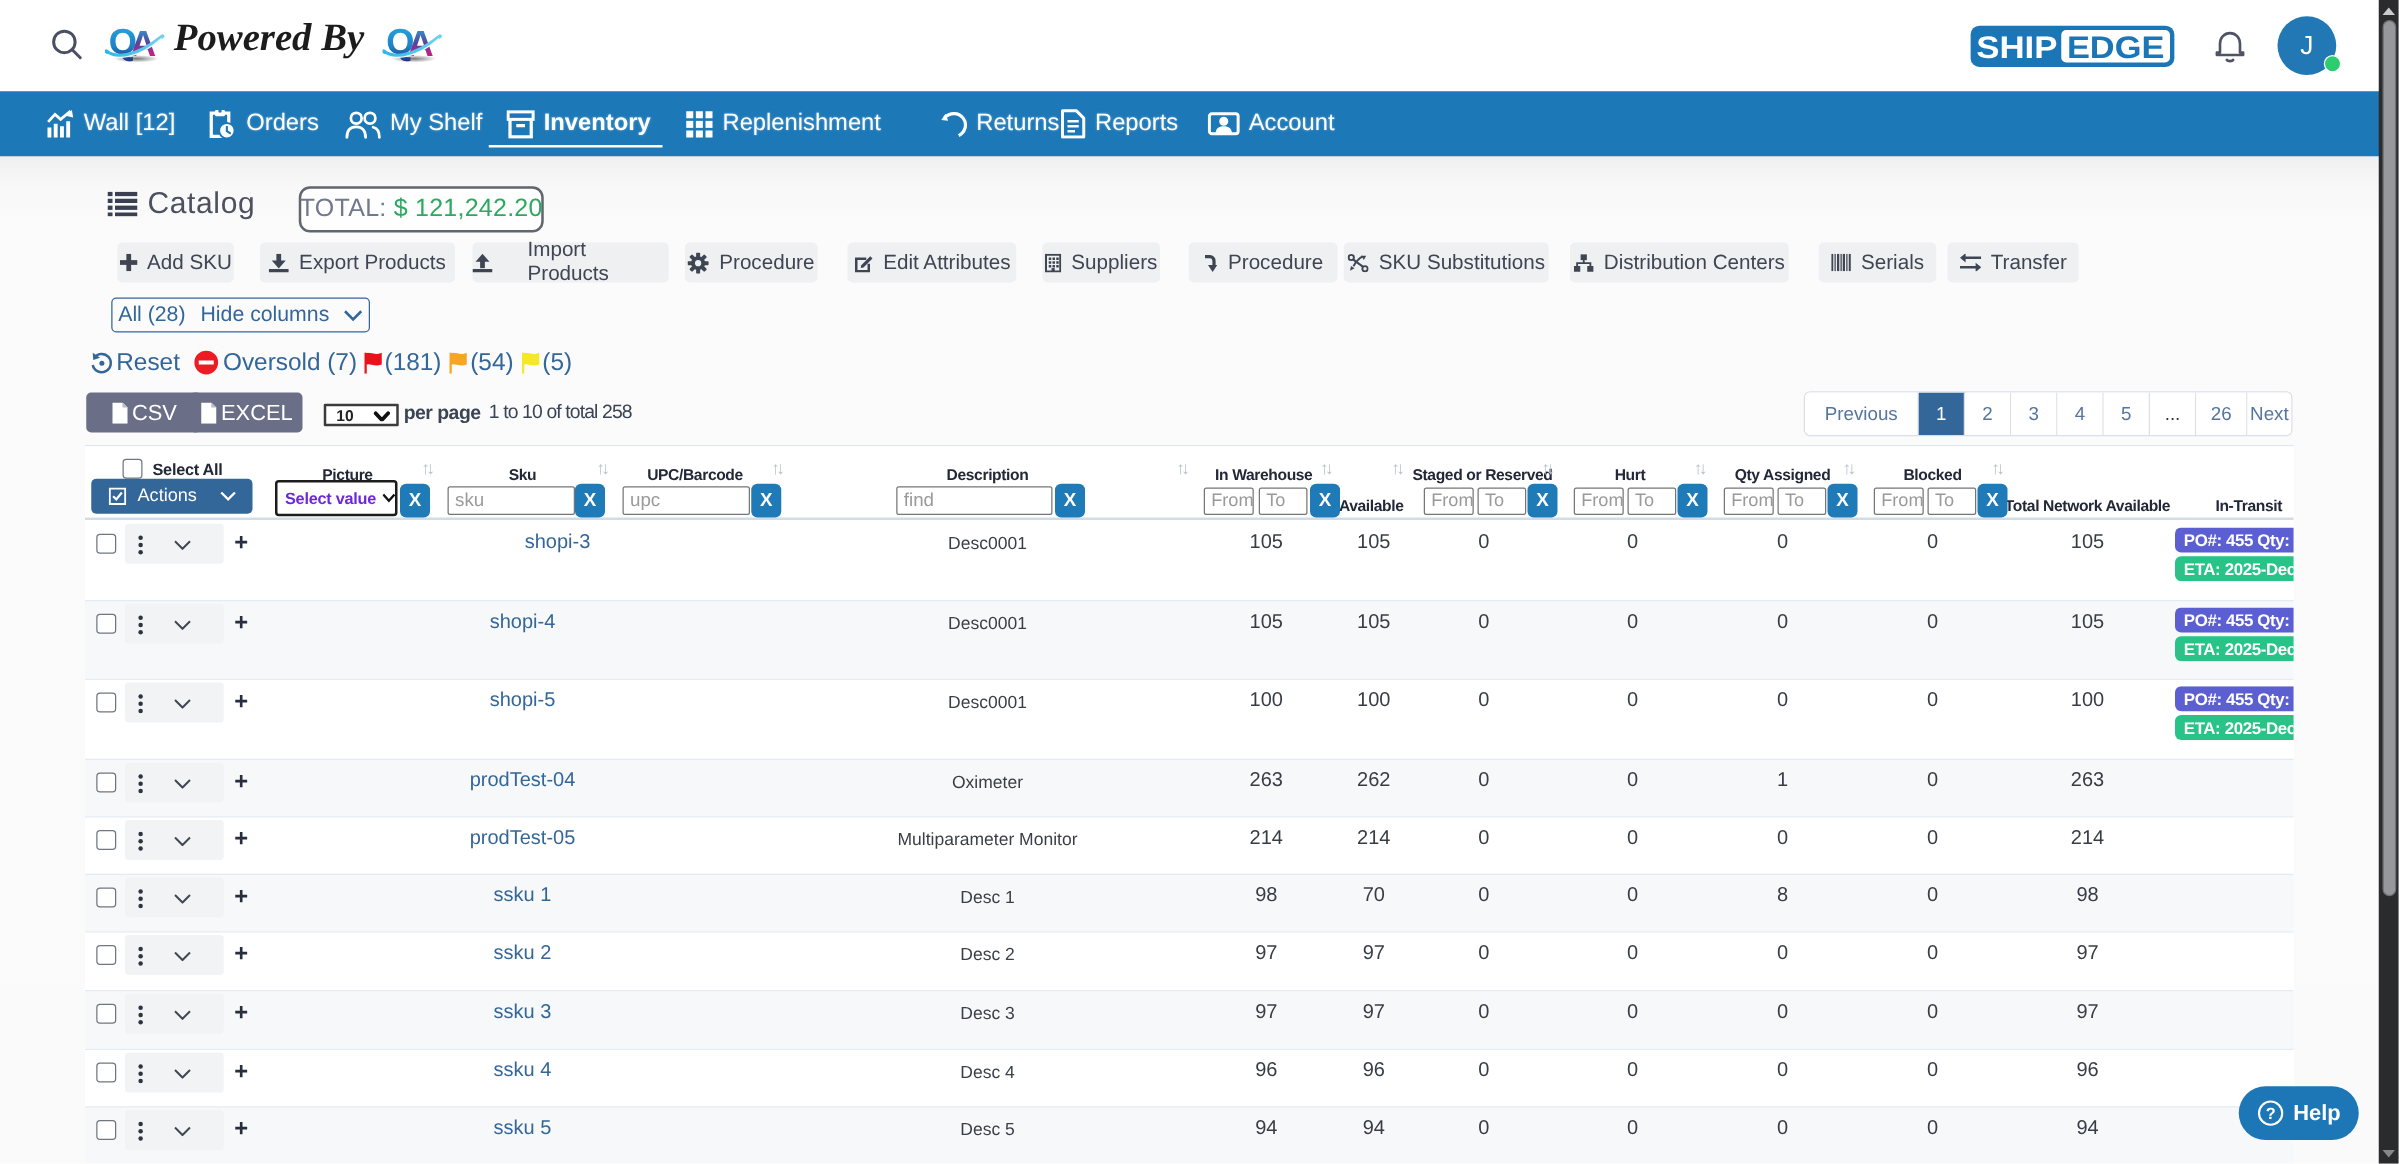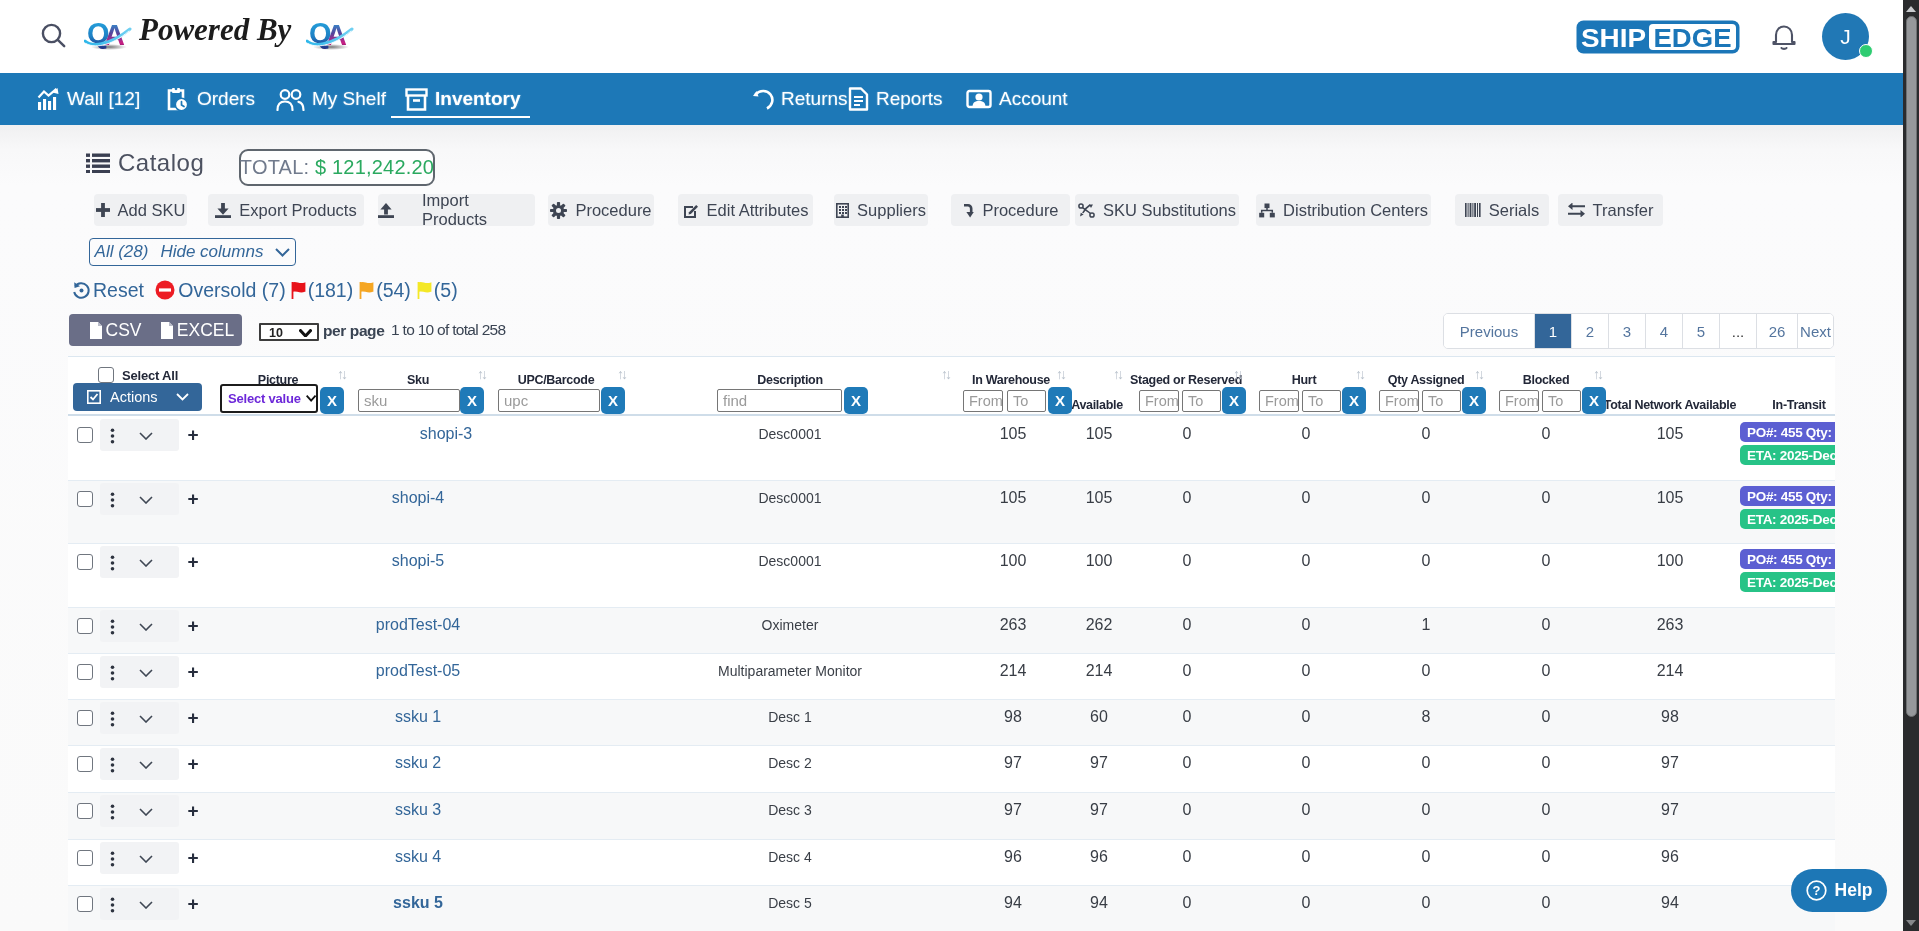"Replenishment" div.navitem { html: none -> <div> <svg> <g> <rect></rect> <rect></rect> <rect></rect> <rect></rect> <rect></rect> <rect></rect> <rect></rect> <rect></rect> <rect></rect> </g> </svg> <span>Replenishment</span> </div> }
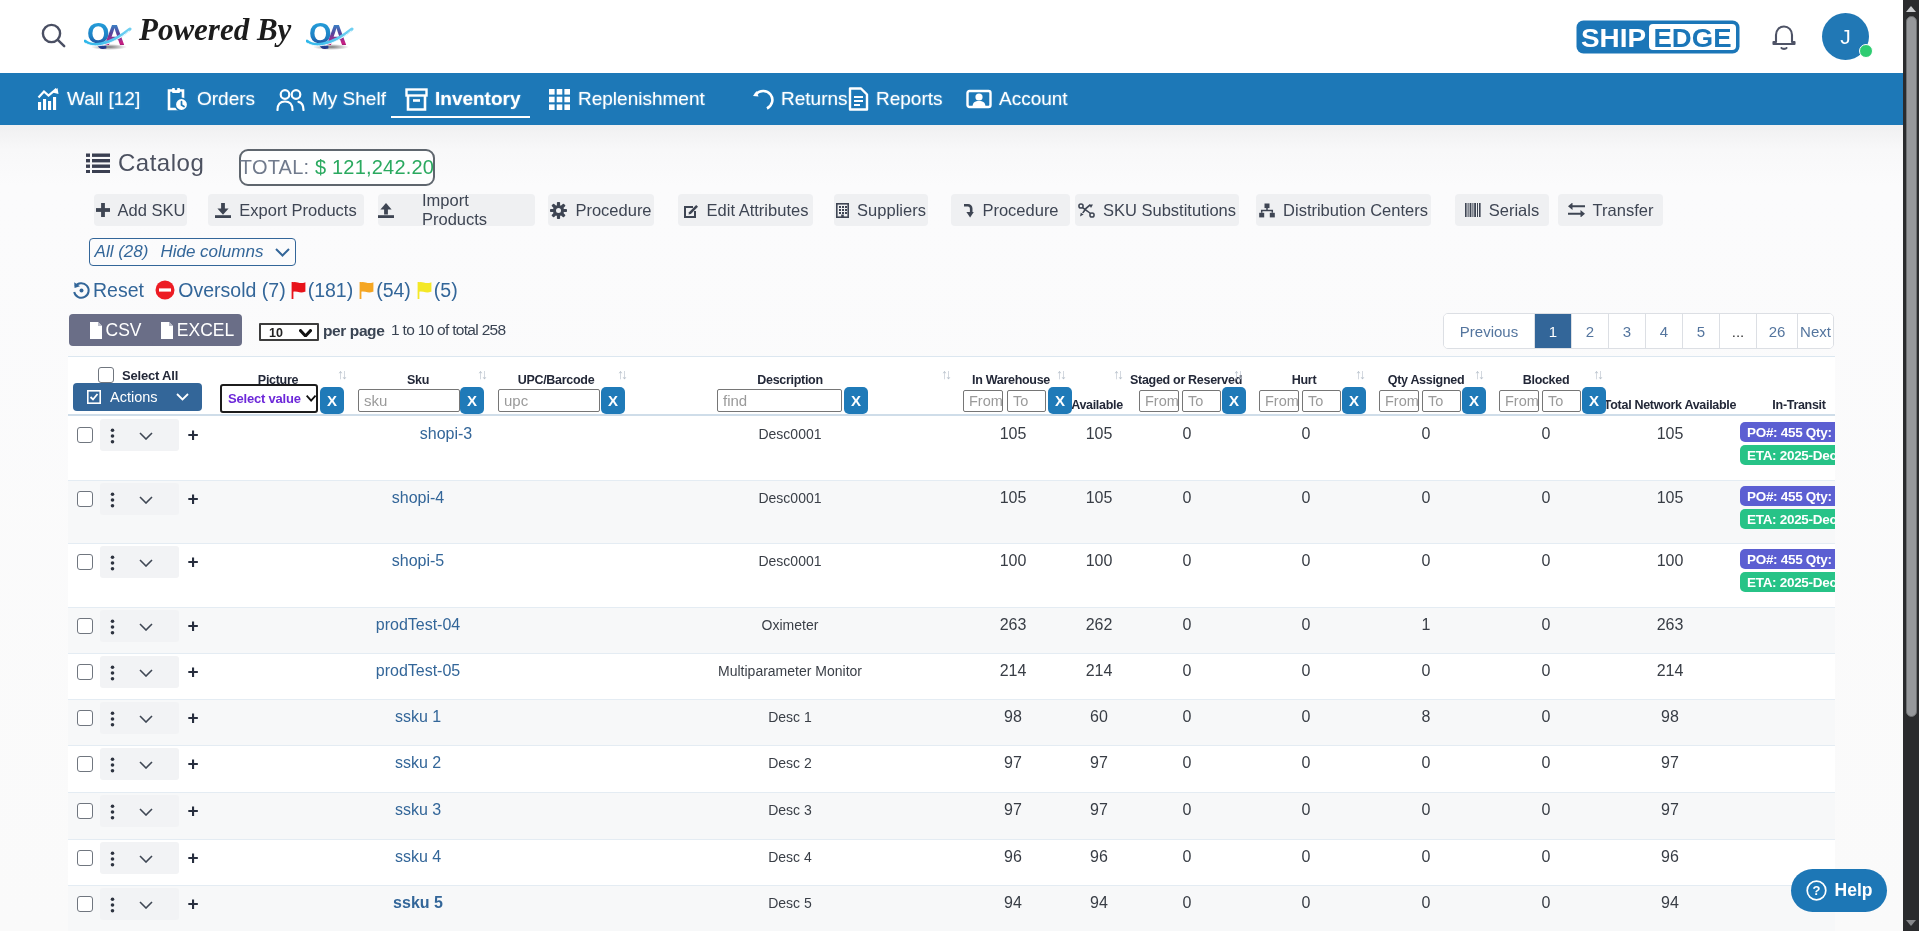"All (28)" #hidecols { font-style: italic -> none }
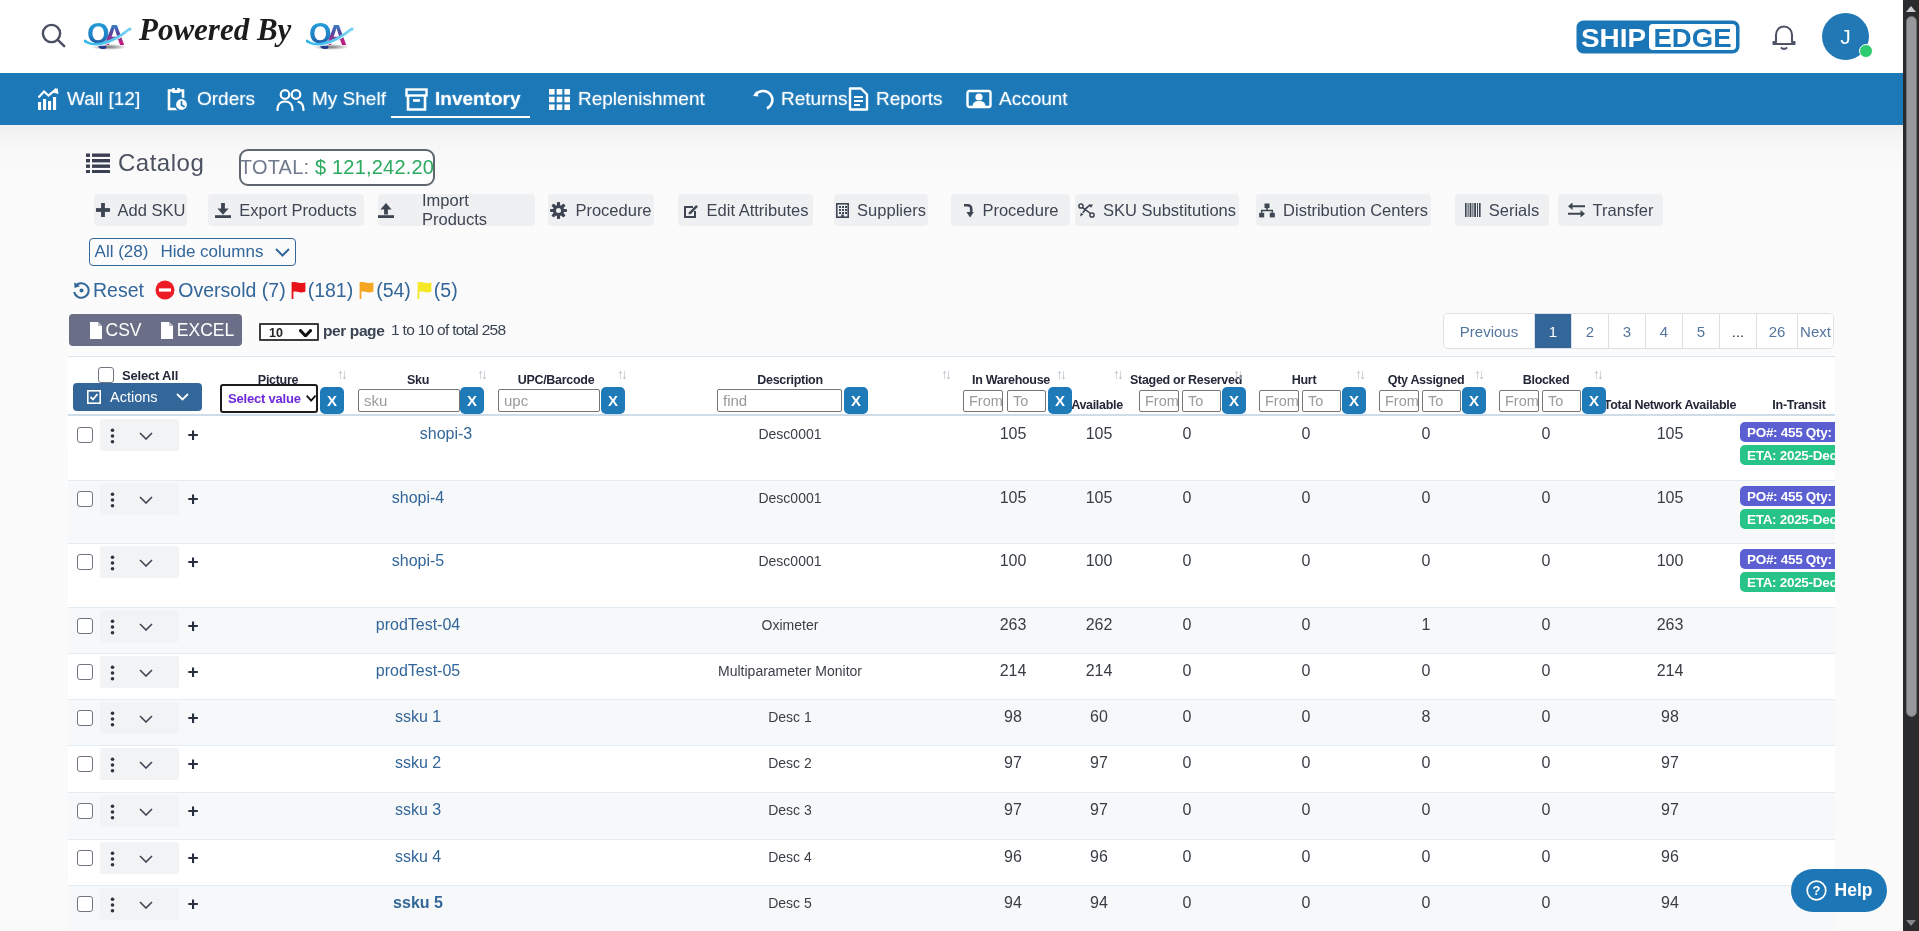"60" div.ctr { text: 60 -> 70 }
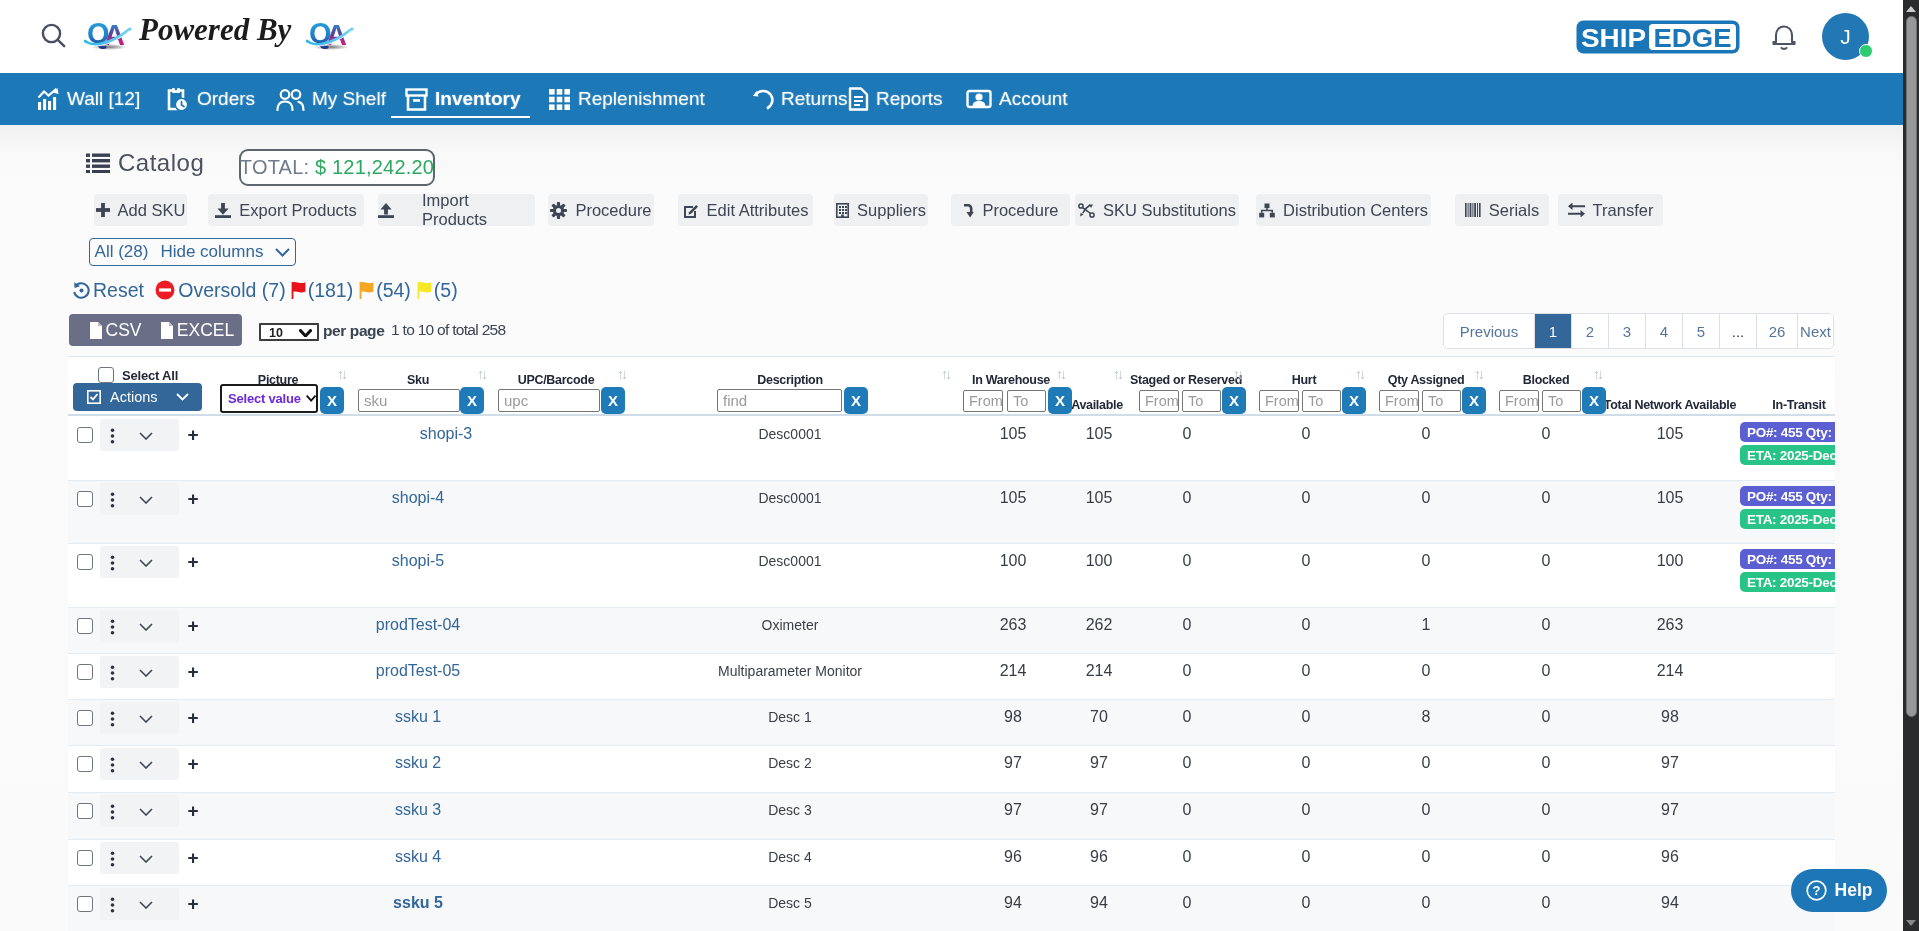"ssku 5" div.ctr { font-weight: bold -> none }
